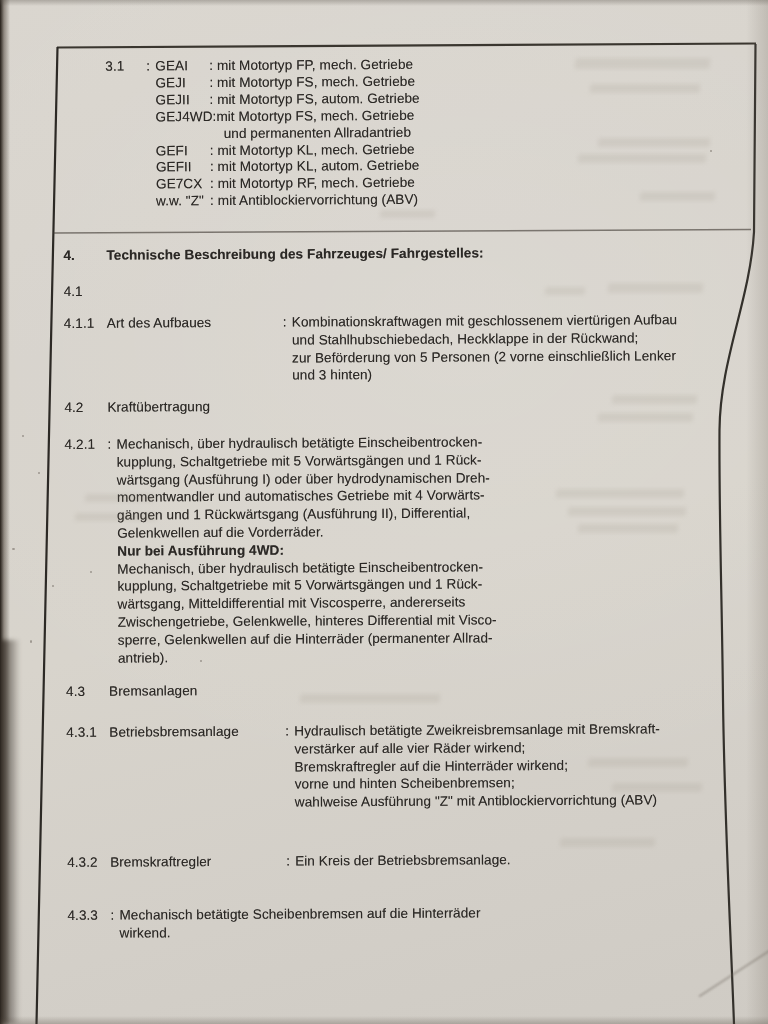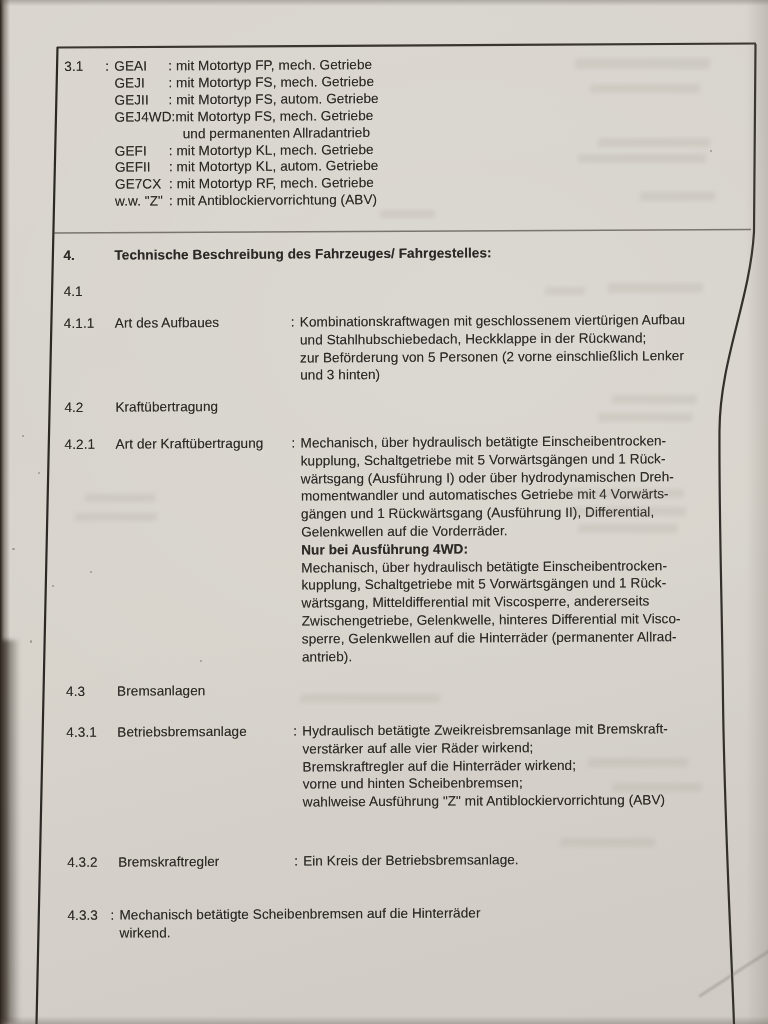"3.1" .box31 .b-num { margin-left: none -> 41px }
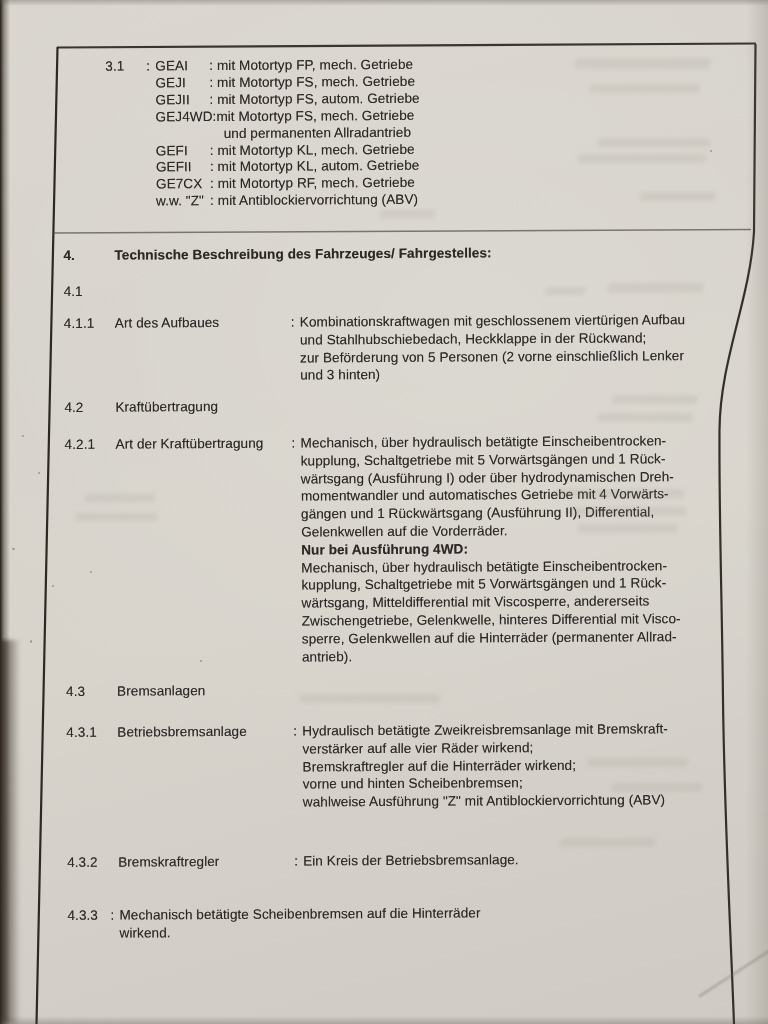"Technische Beschreibung des Fahrzeuges/" .e-label { margin-left: 8px -> none }
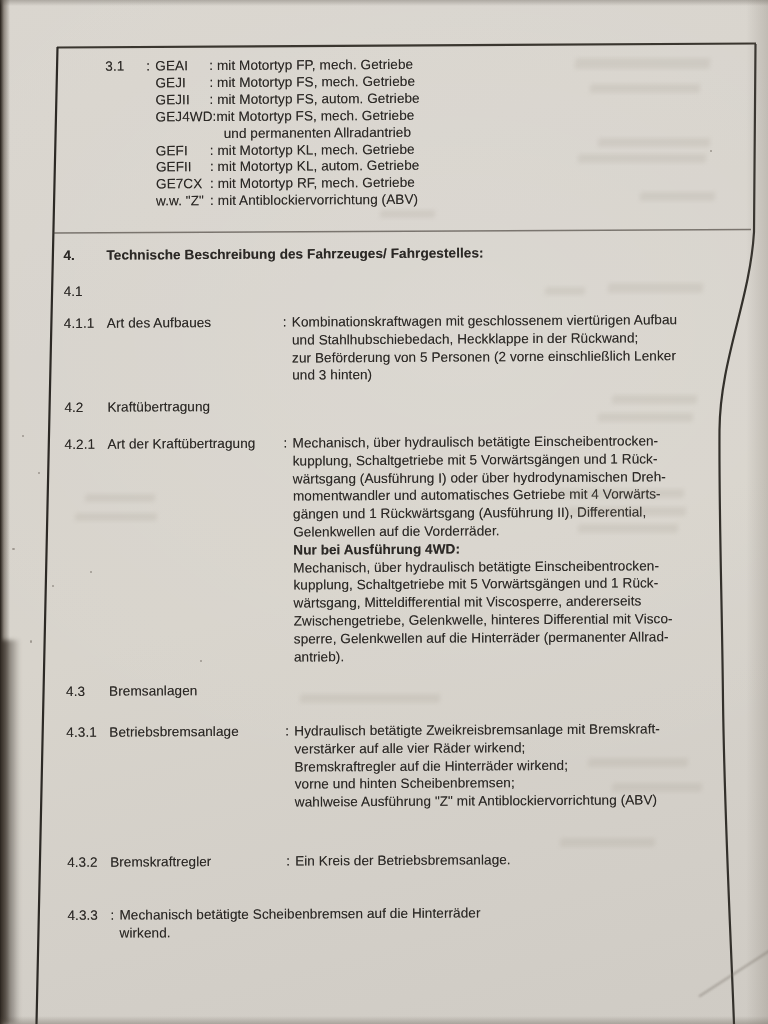"Art der Kraftübertragung" span.e-label { html: <span>Art der Kraftübertragung</span> -> none }
